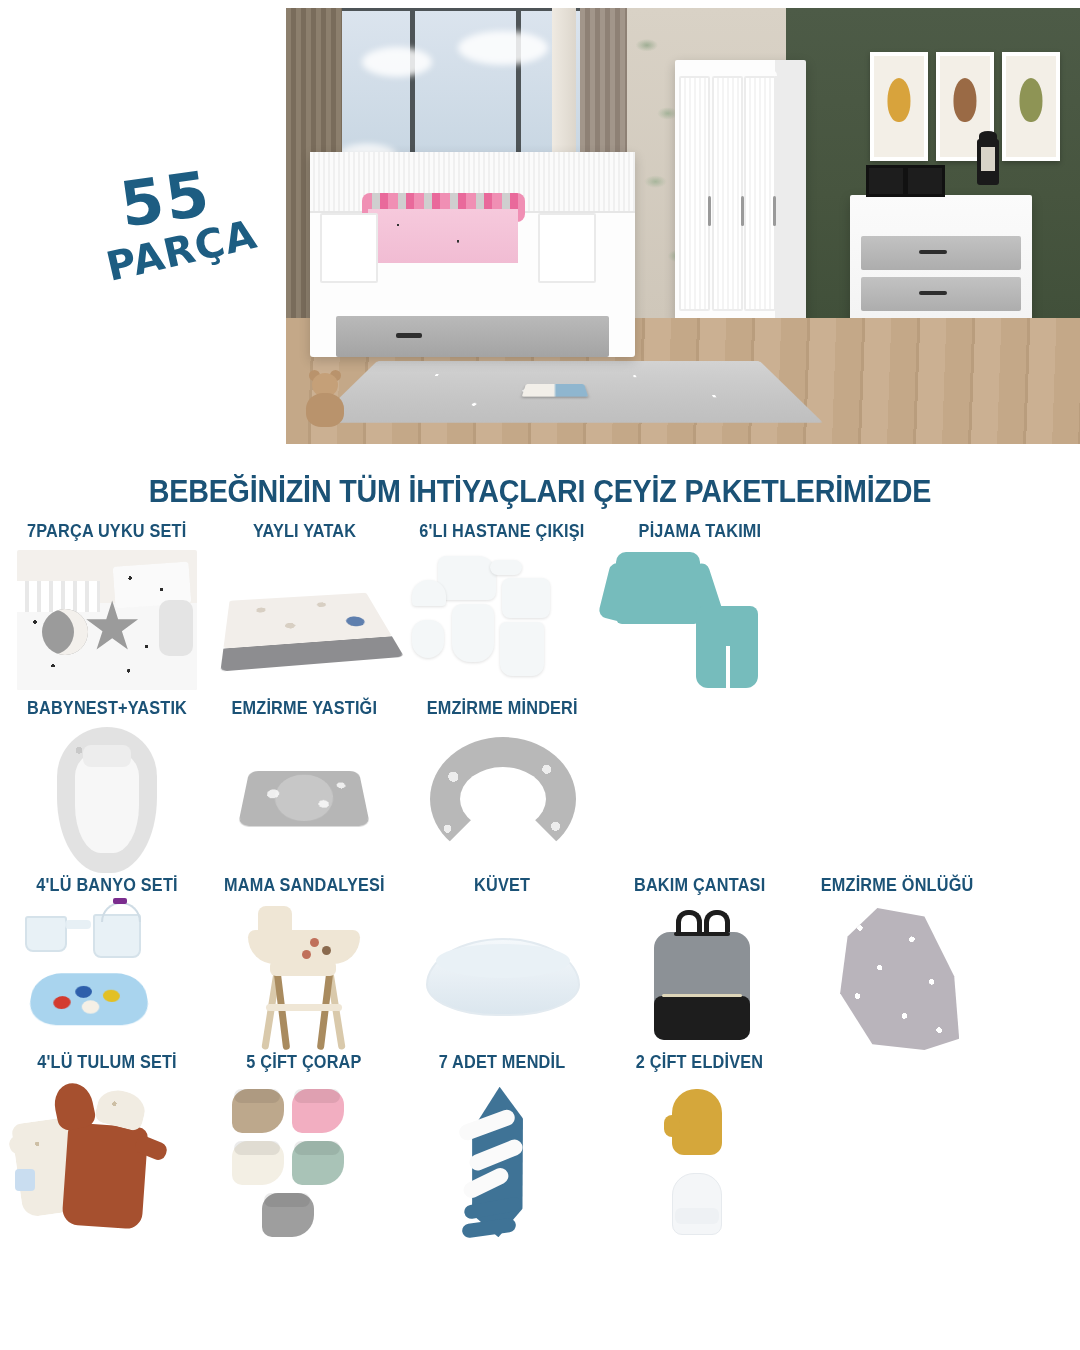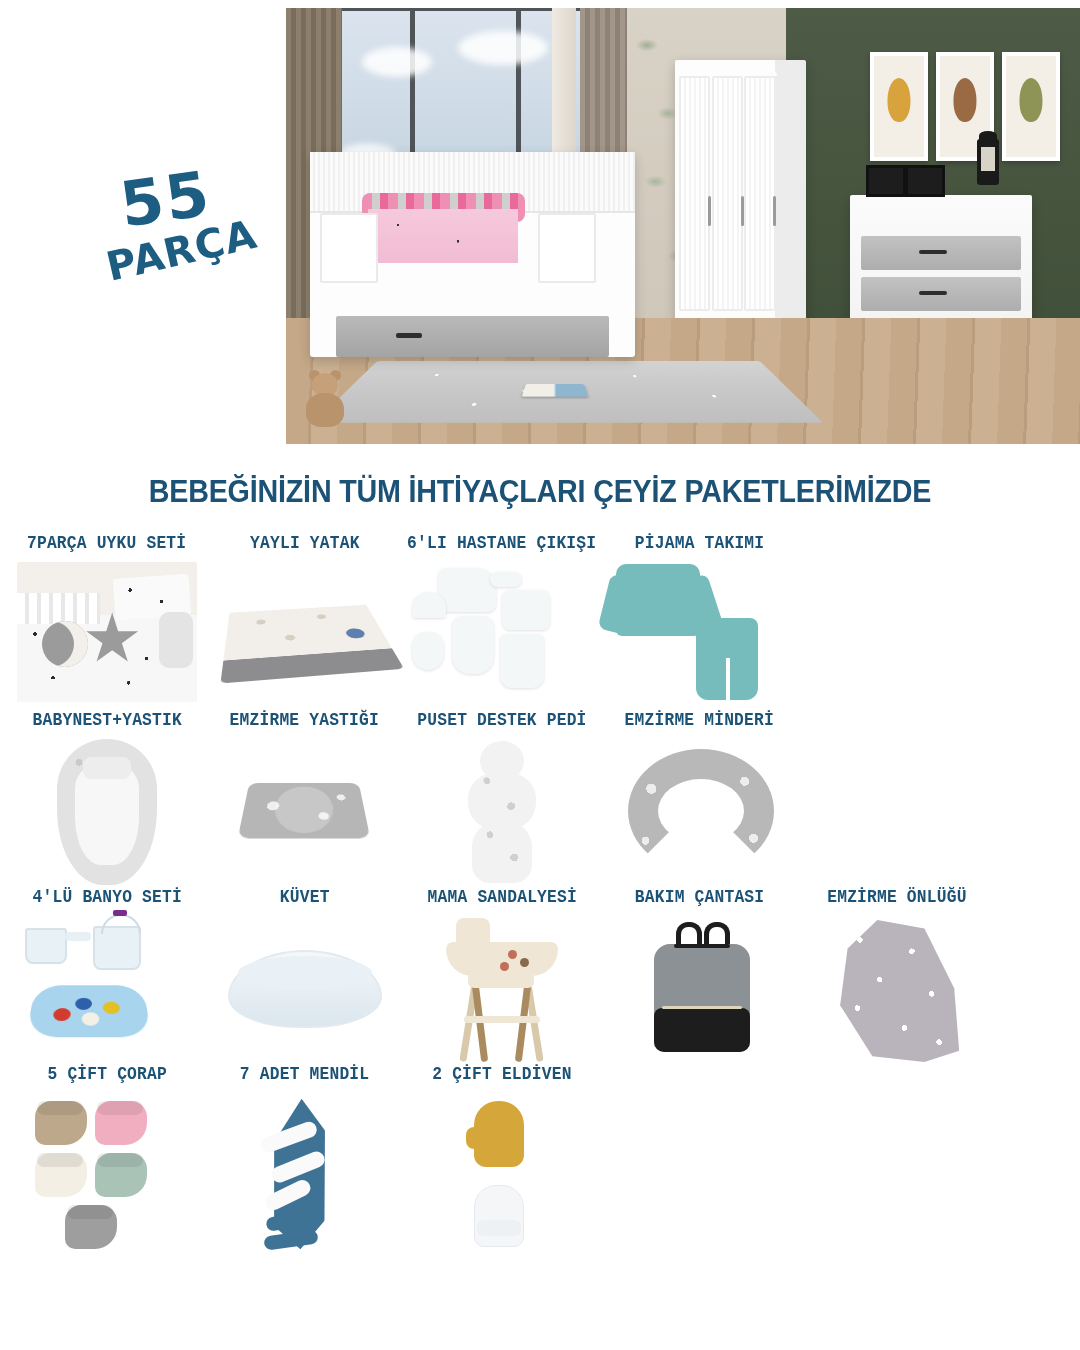"7PARÇA UYKU SETİ" .grid { font-family: Liberation Mono, monospace -> none; margin-top: 24px -> 12px }
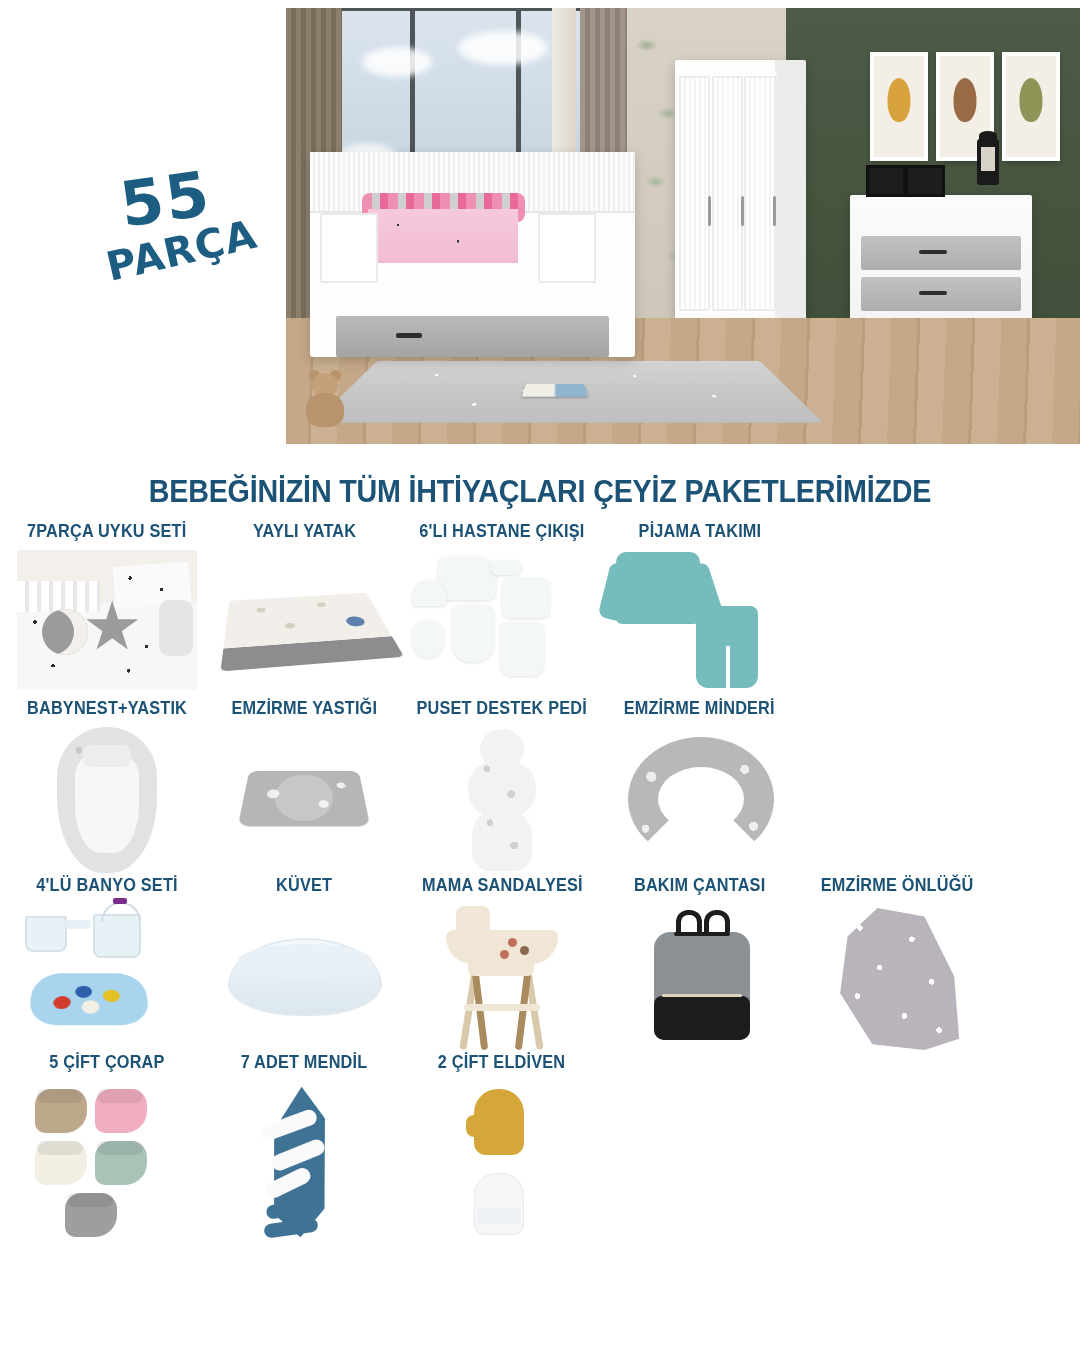"PUSET DESTEK PEDİ" div.cell { html: <div> <div>PUSET DESTEK PEDİ</div> <div> <div> <div></div> <div></div> <div></div> <div></div> </div> </div> </div> -> none }
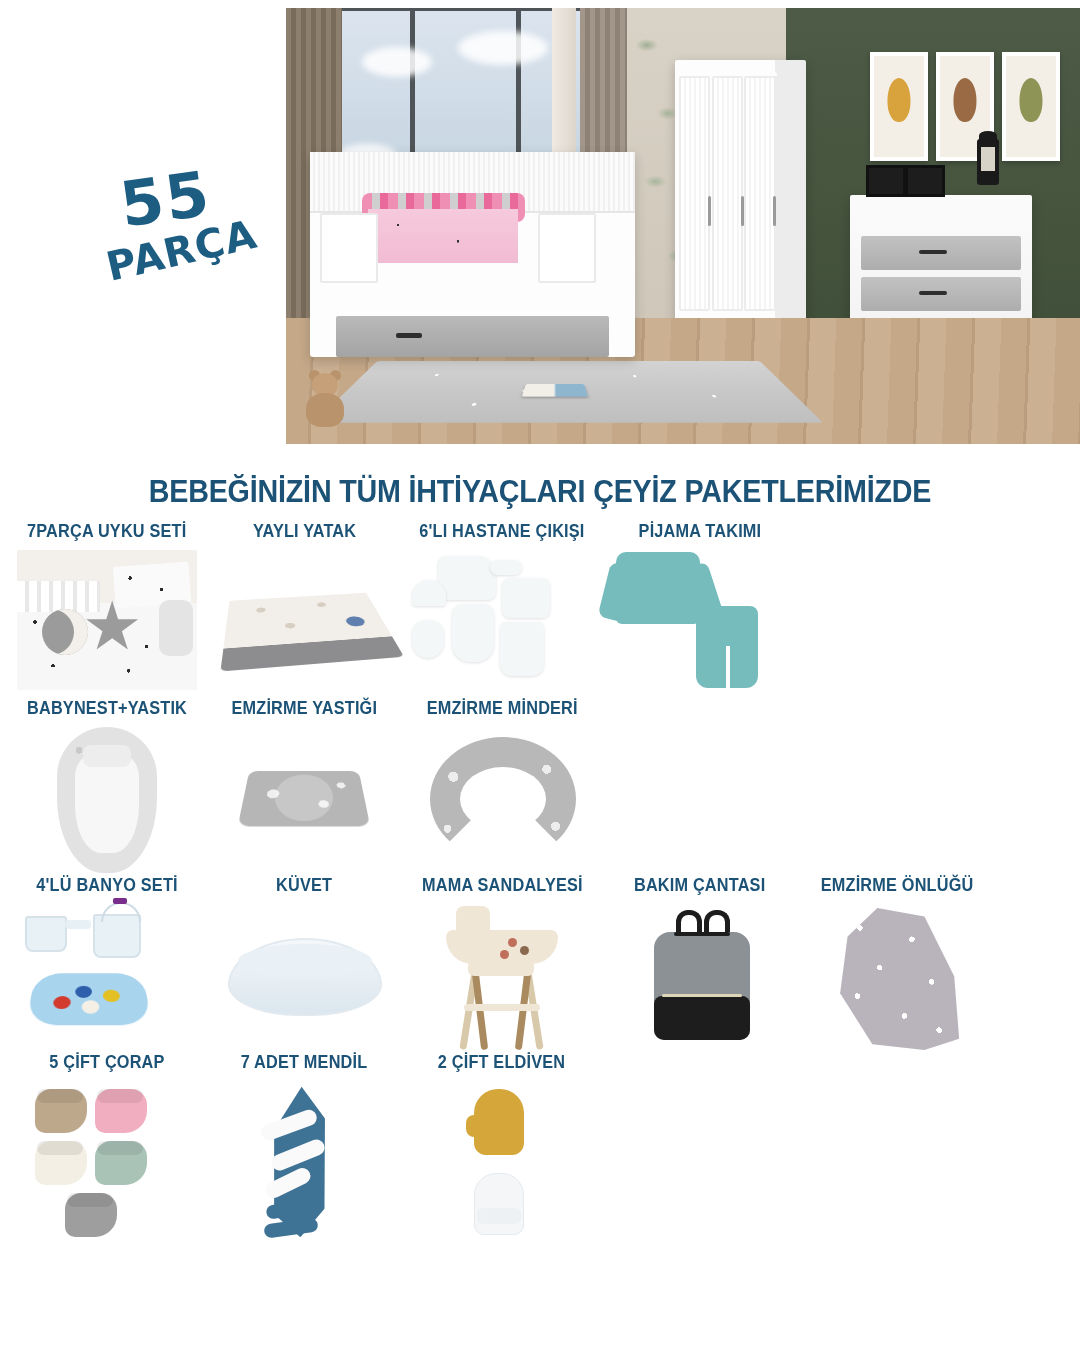"KÜVET" div.cell { order: before "MAMA SANDALYESİ" -> after "MAMA SANDALYESİ" }
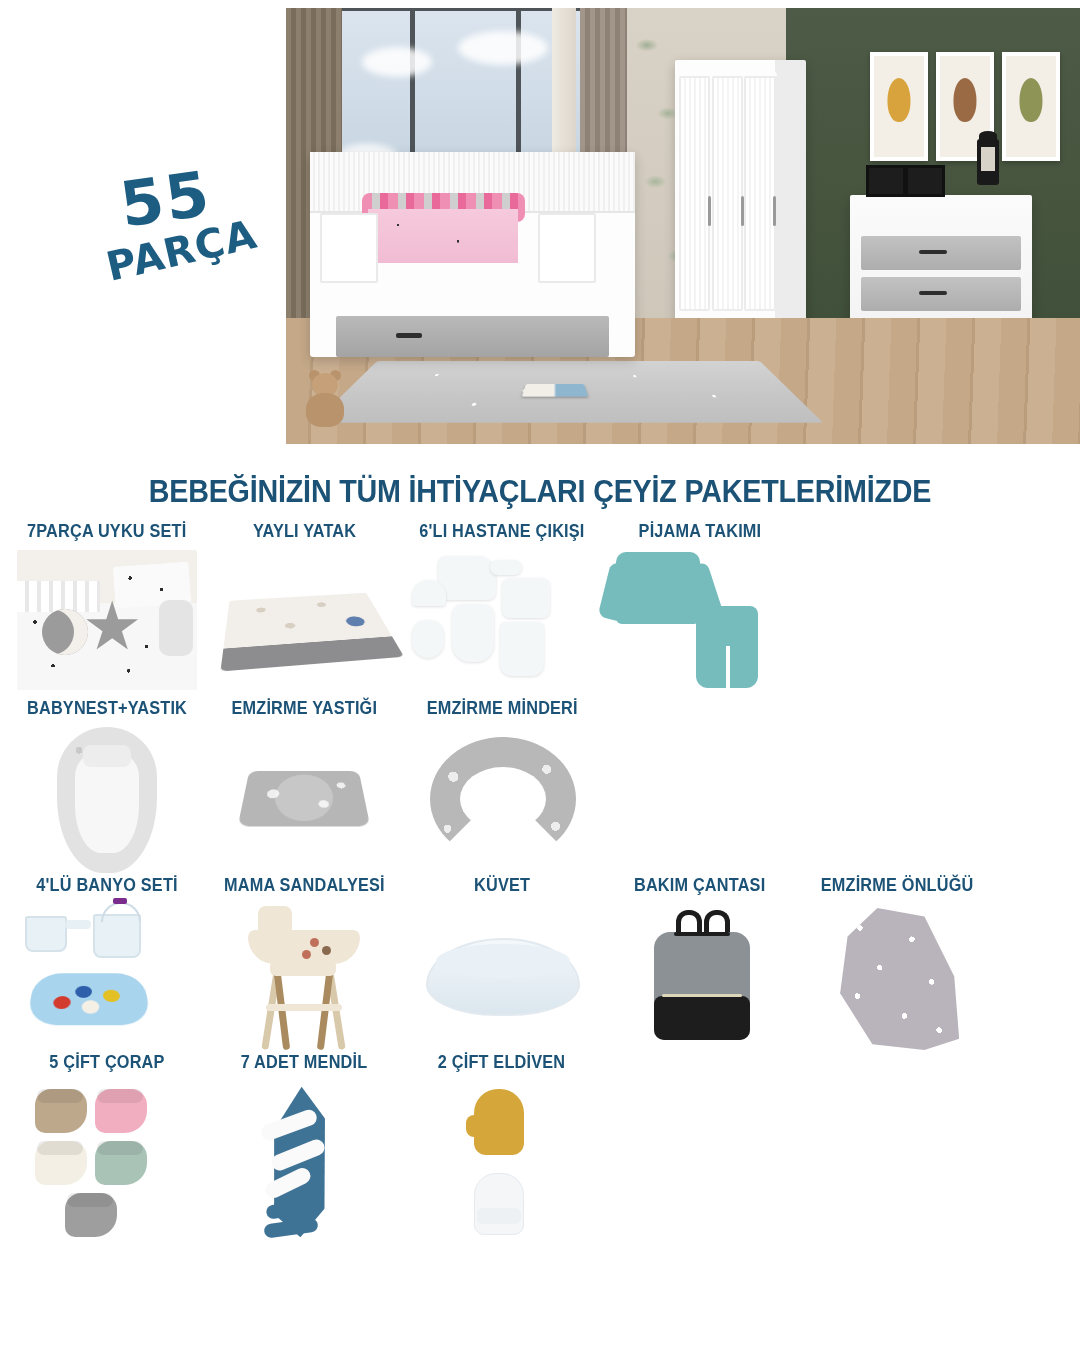"4'LÜ TULUM SETİ" div.cell { html: none -> <div> <div>4'LÜ TULUM SETİ</div> <div> <div></div> <div></div> <div></div> <div></div> <div></div> <div></div> <div></div> </div> </div> }
